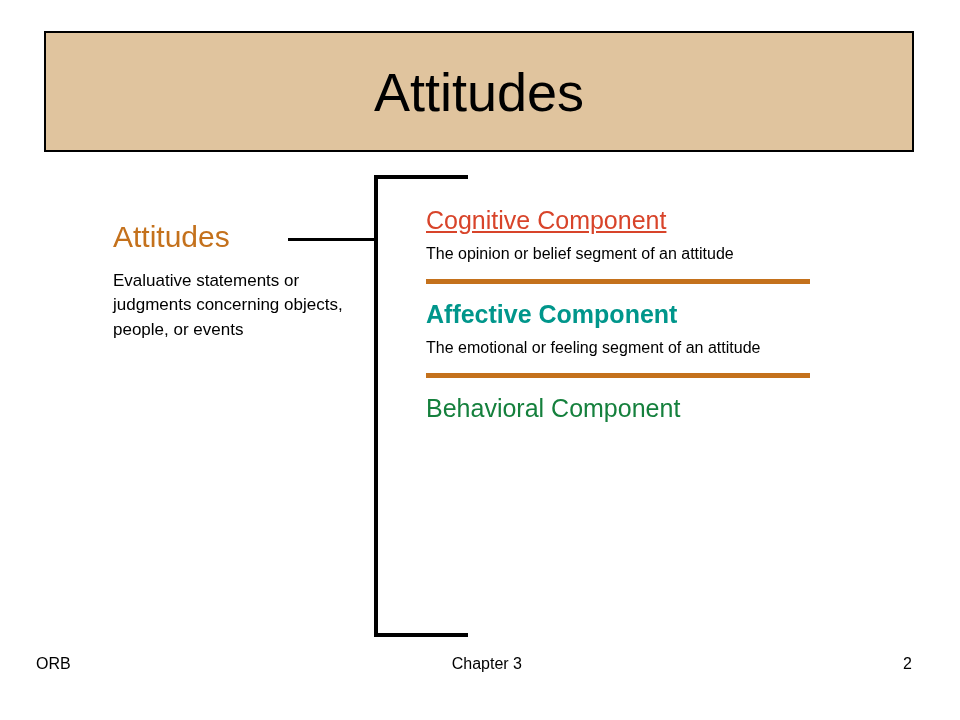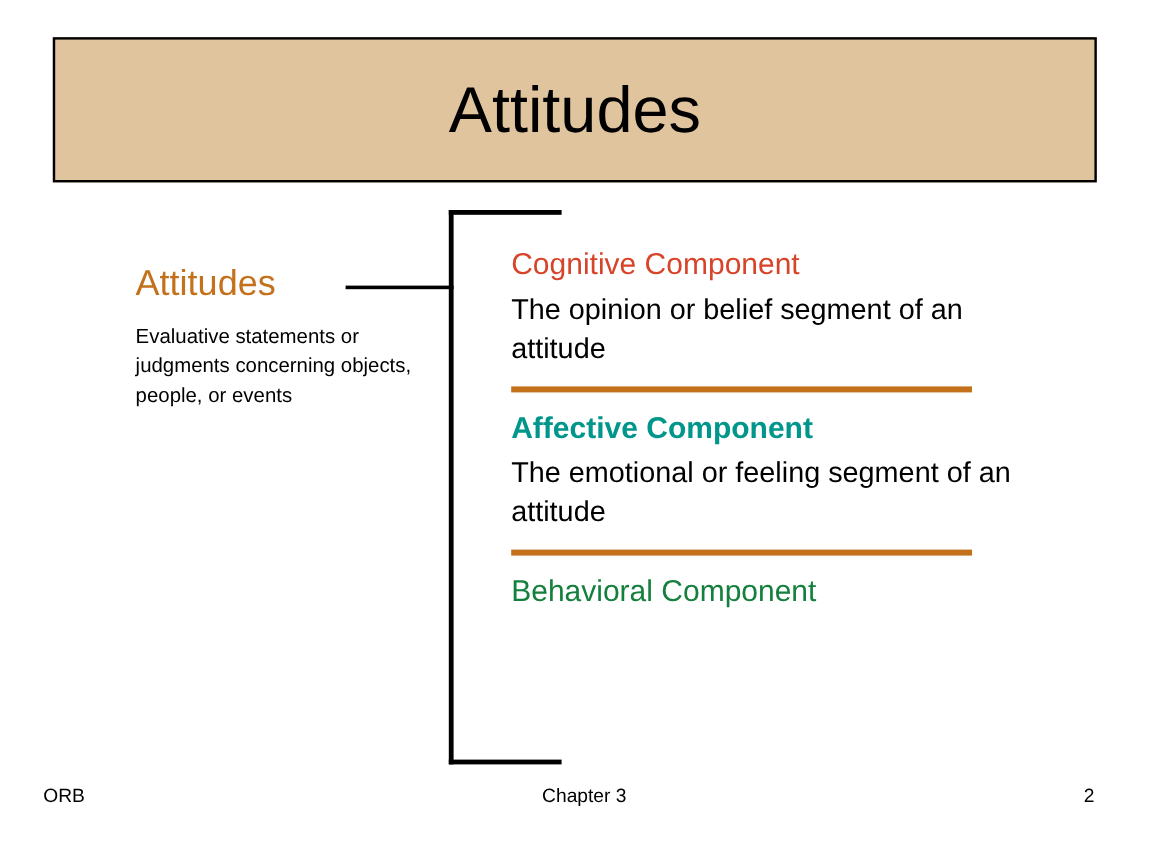"Cognitive Component" div.component-heading { text-decoration: none -> underline }
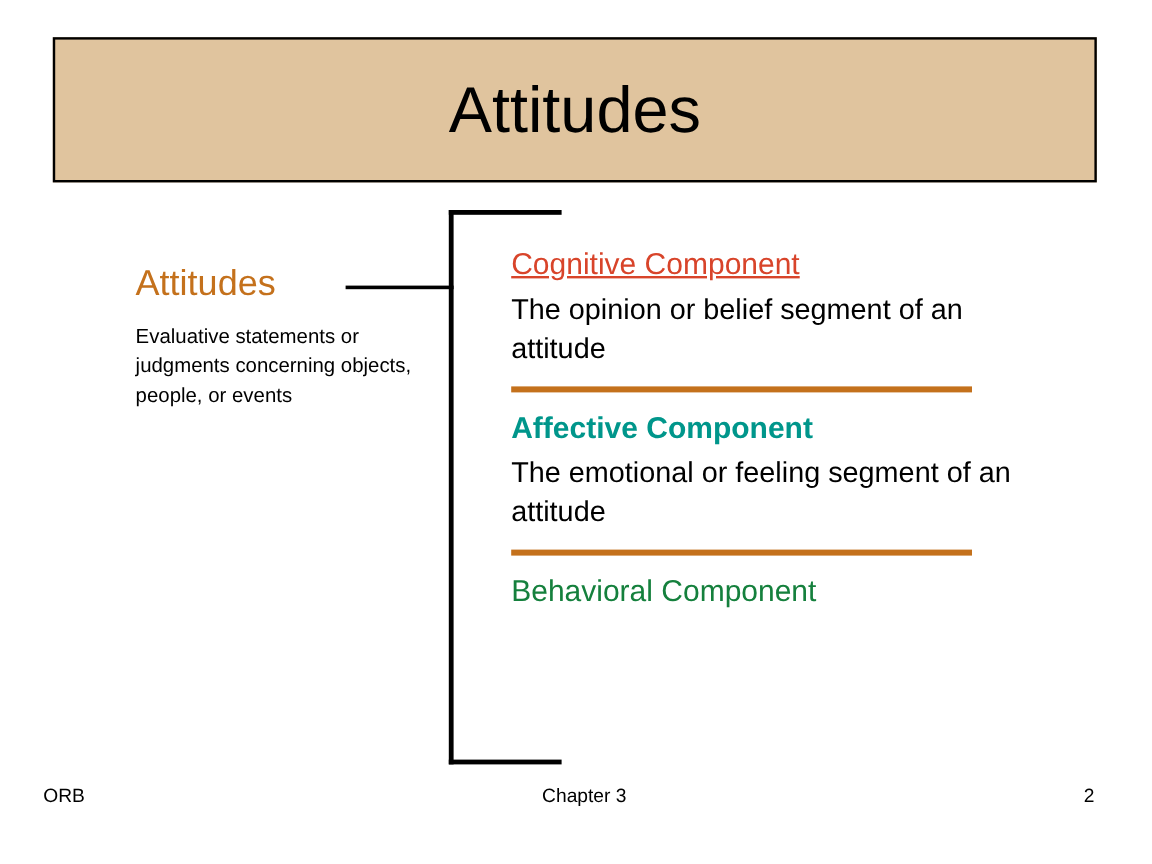"The opinion or belief segment" .component-body { font-size: 24px -> 16px }
